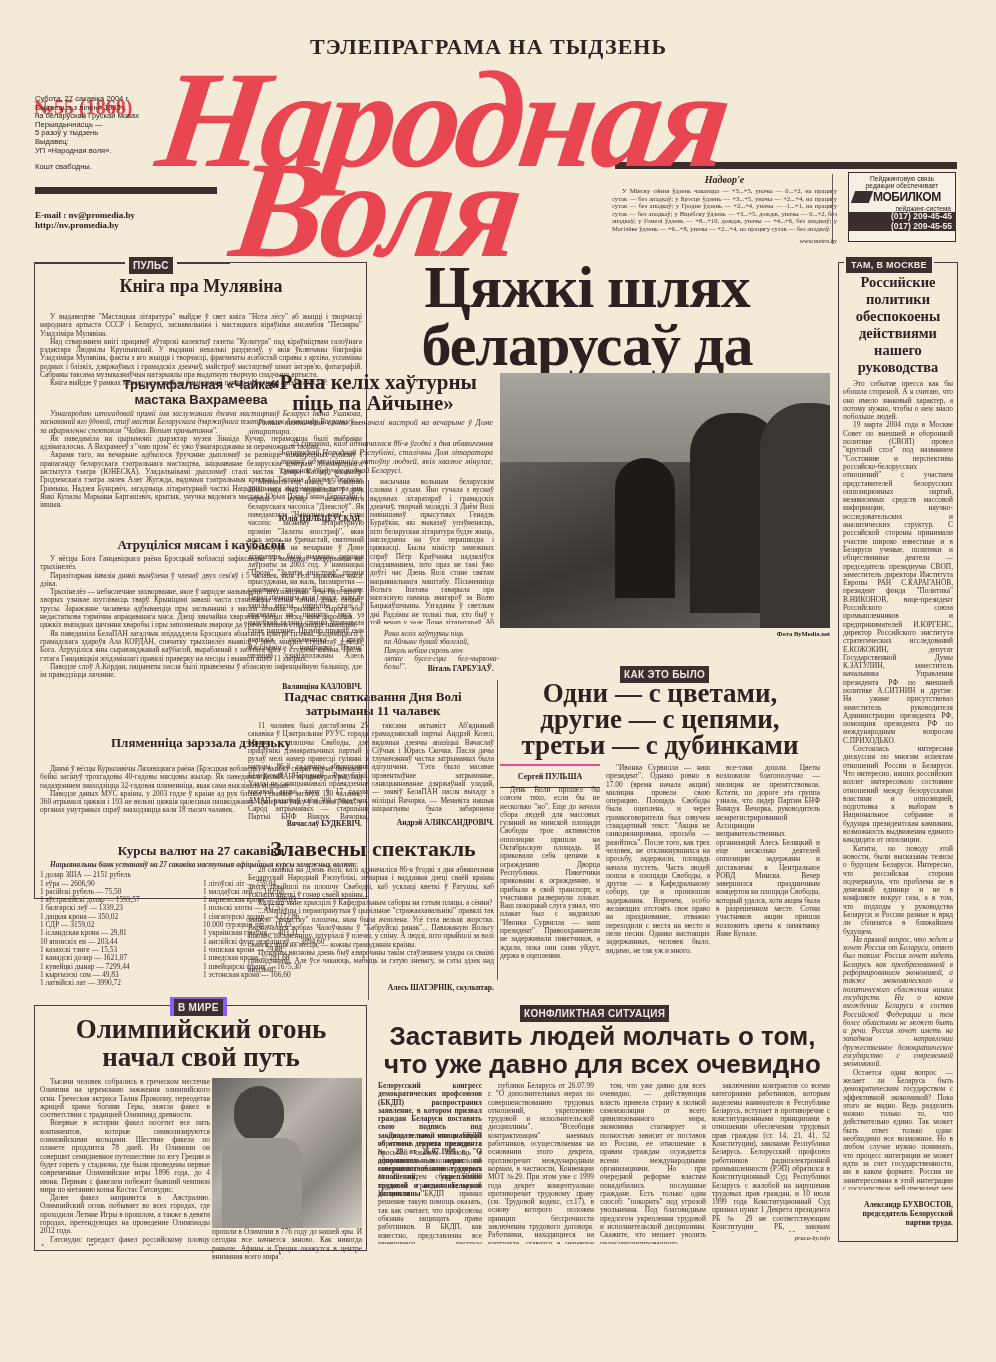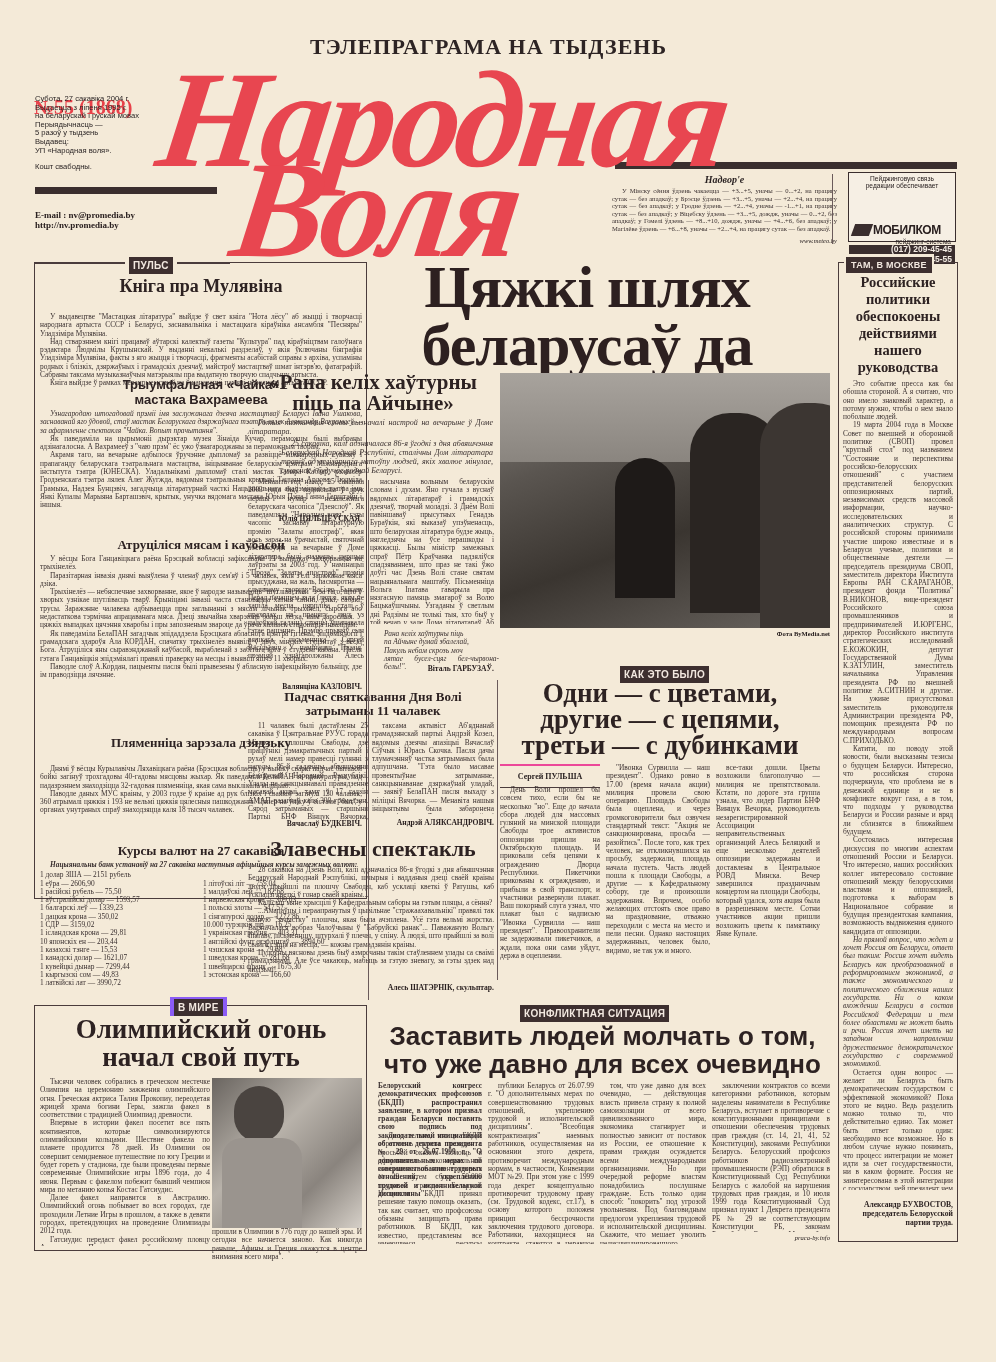"МОБИЛКОМ" div { margin-top: 33px -> none }
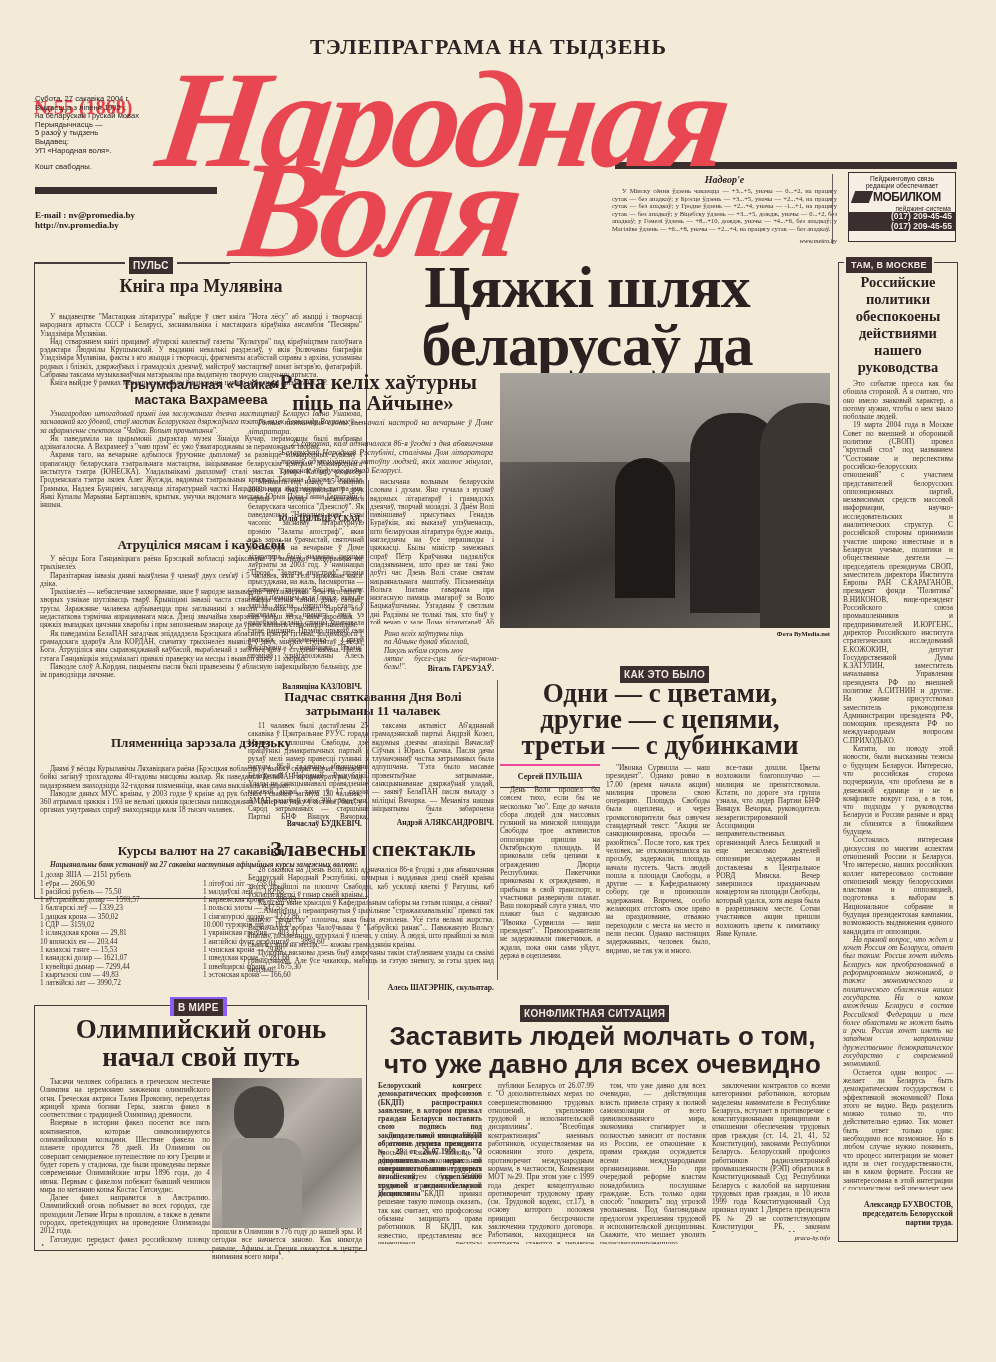"Катити, по поводу этой новости," p { order: before "Состоялась интересная дискуссия по" -> after "Состоялась интересная дискуссия по" }
